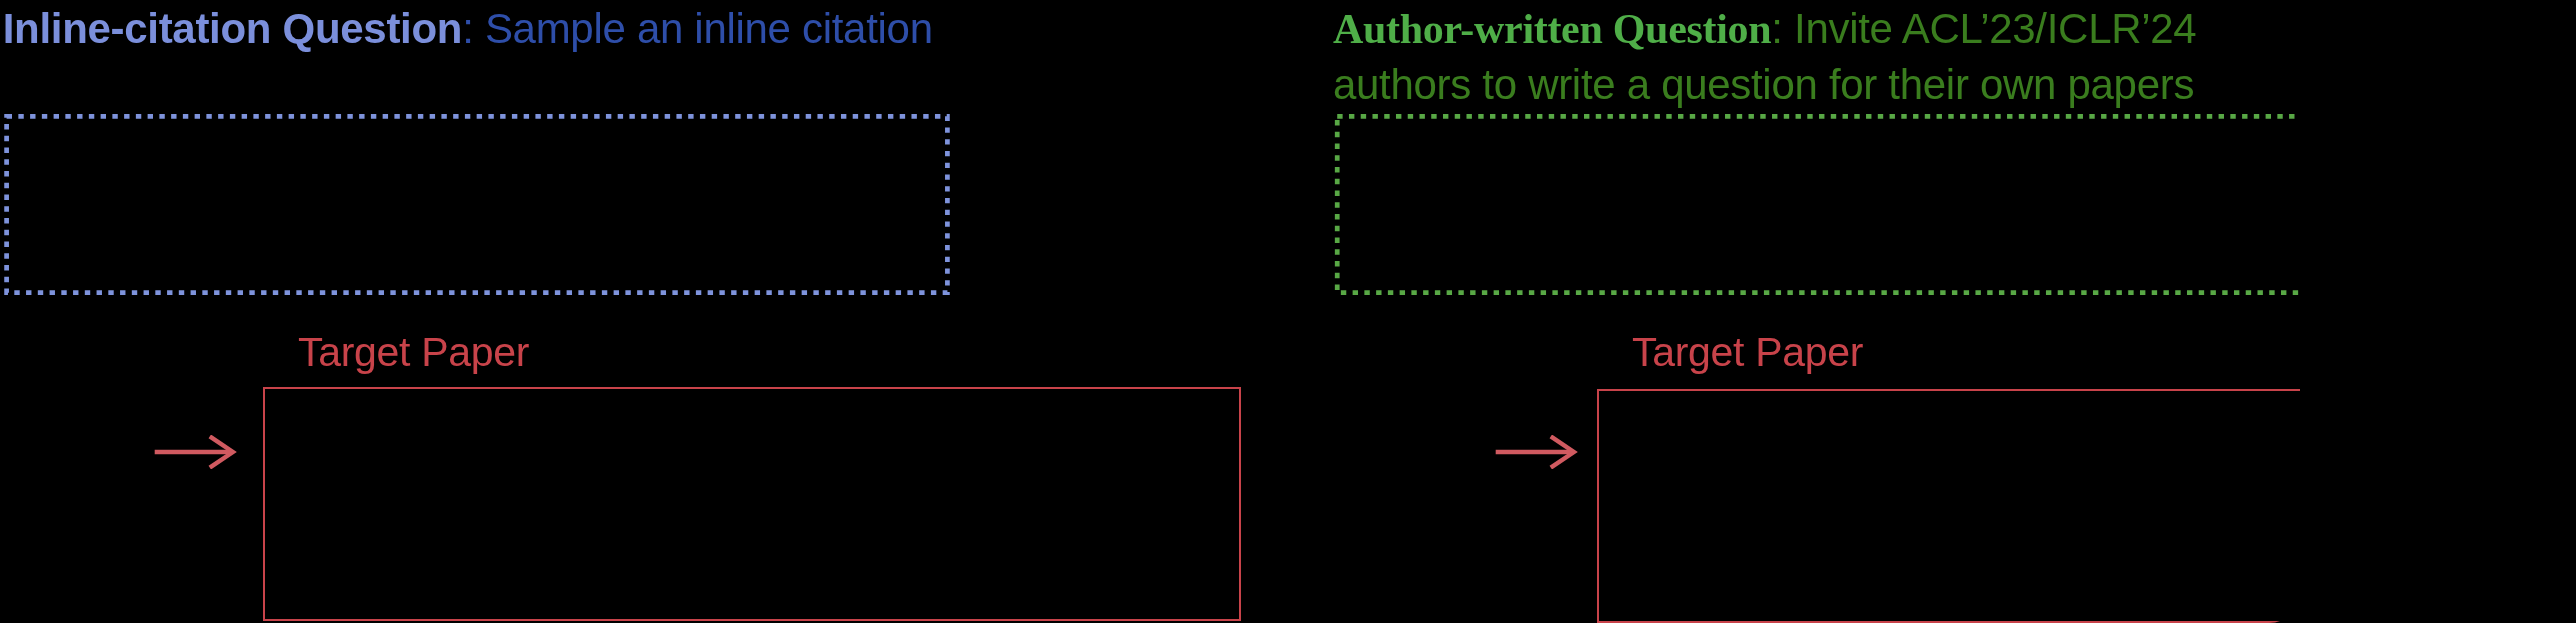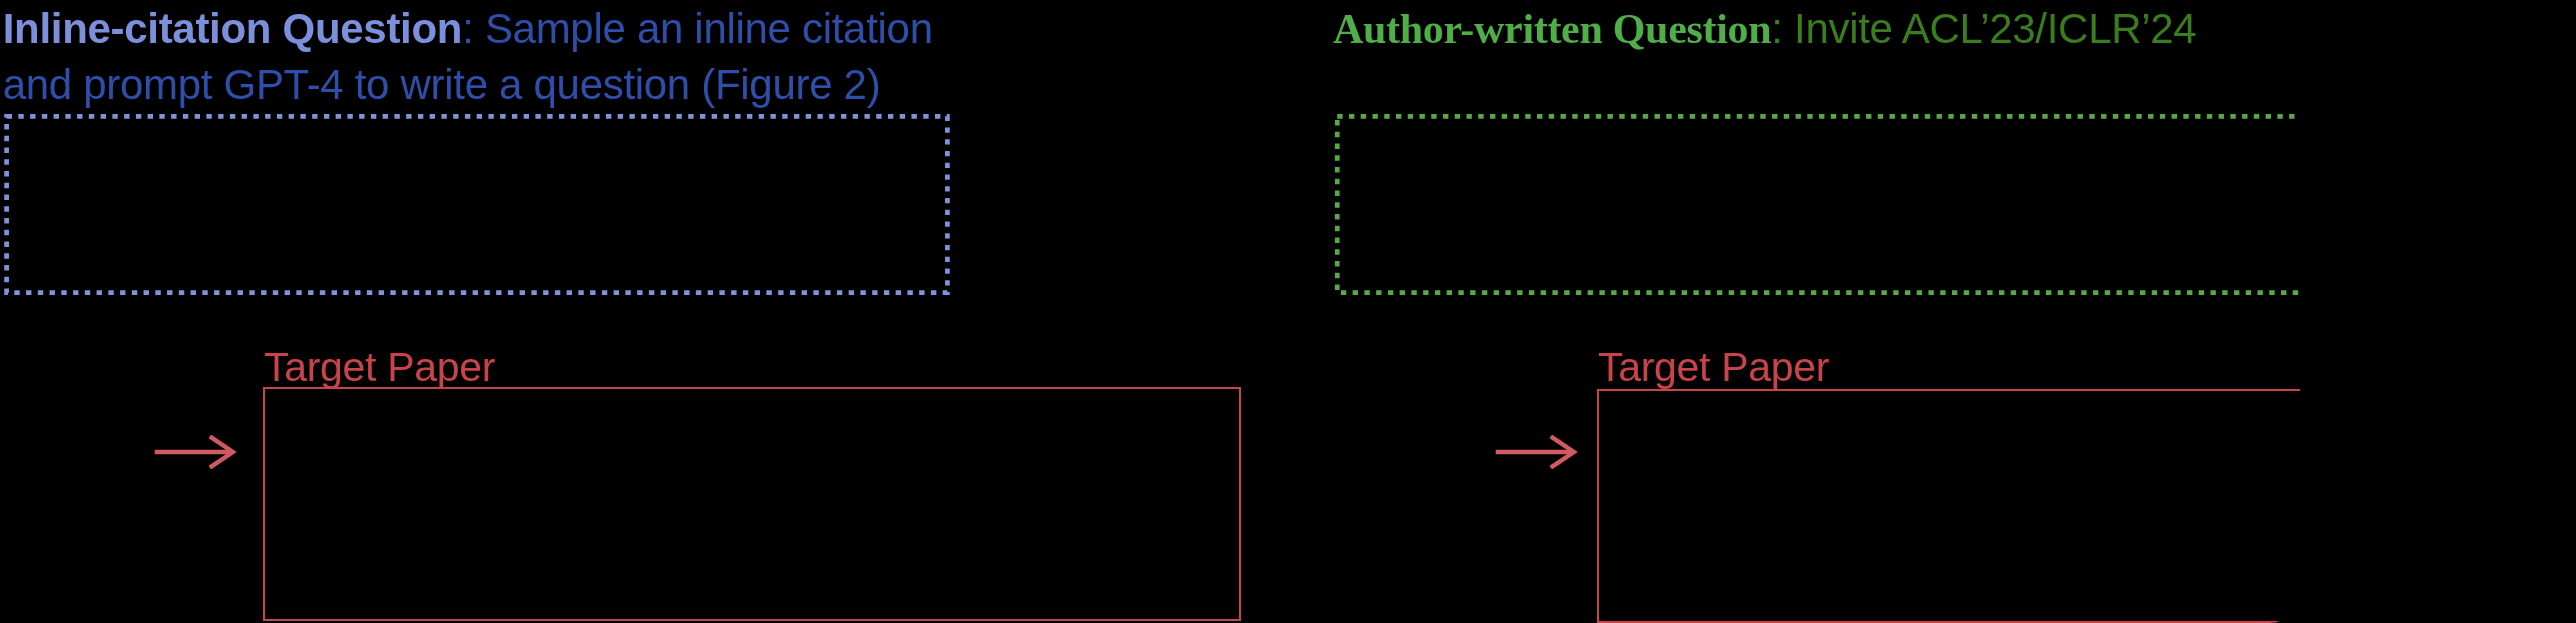"and prompt GPT-4 to write" span.blue-rest { html: <span>and prompt GPT-4 to write a question (Figure 2)</span> -> none }
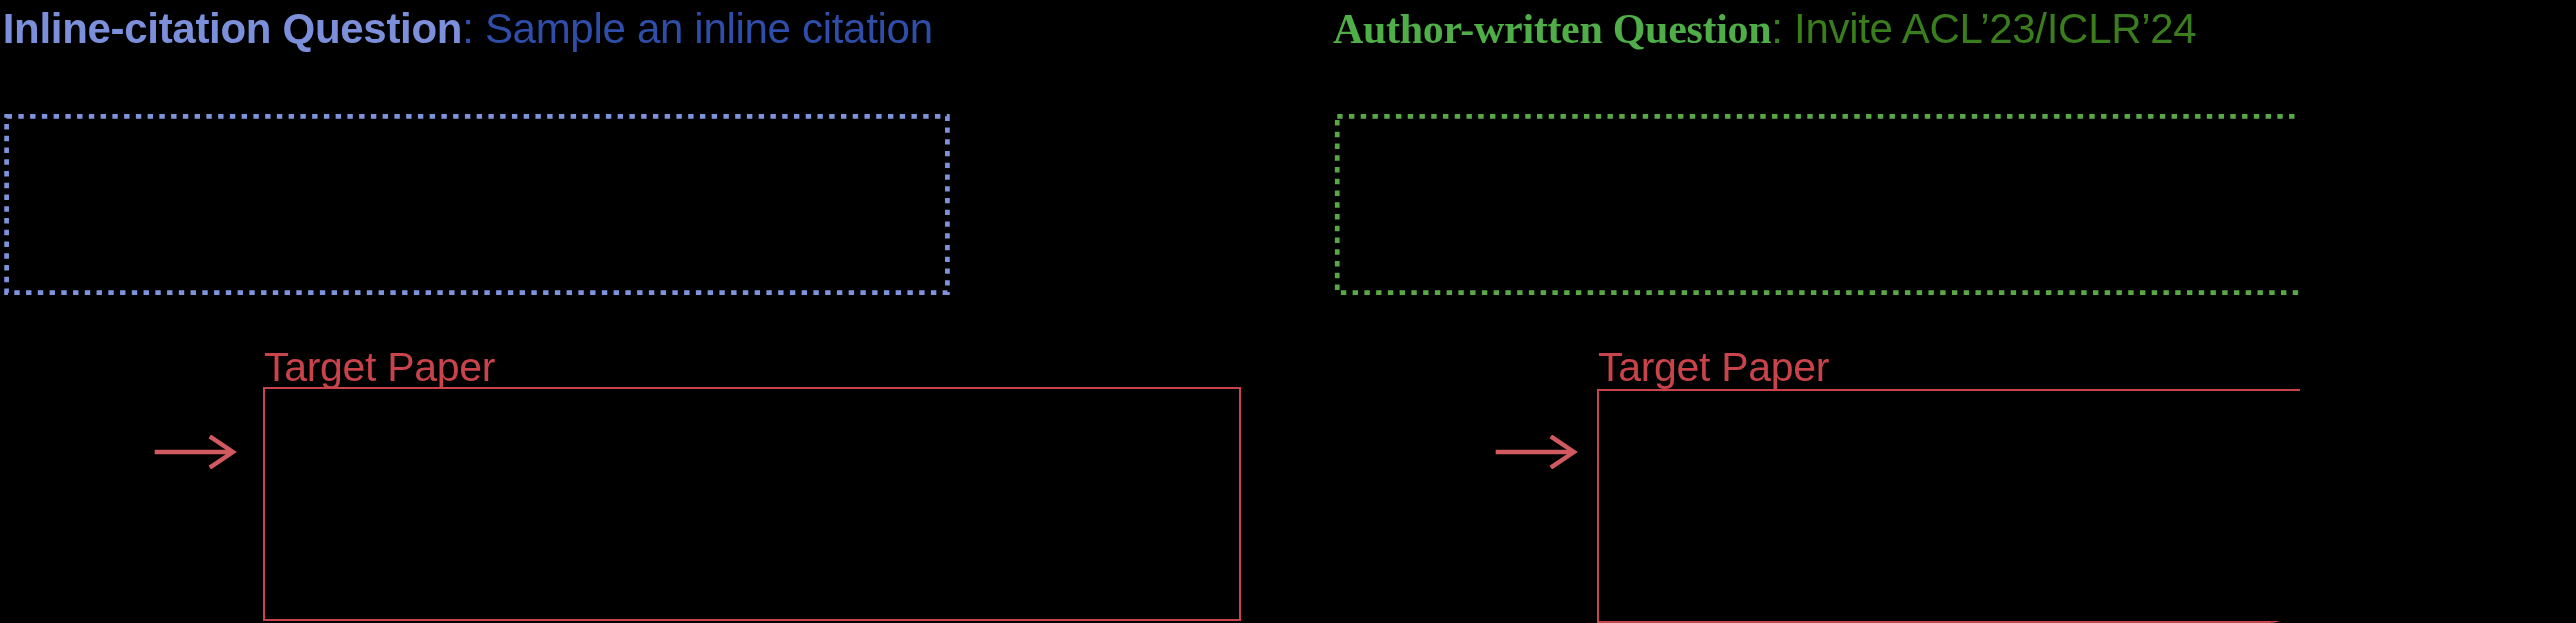"authors to write a question" span.green-rest { html: none -> <span>authors to write a question for their own papers</span> }
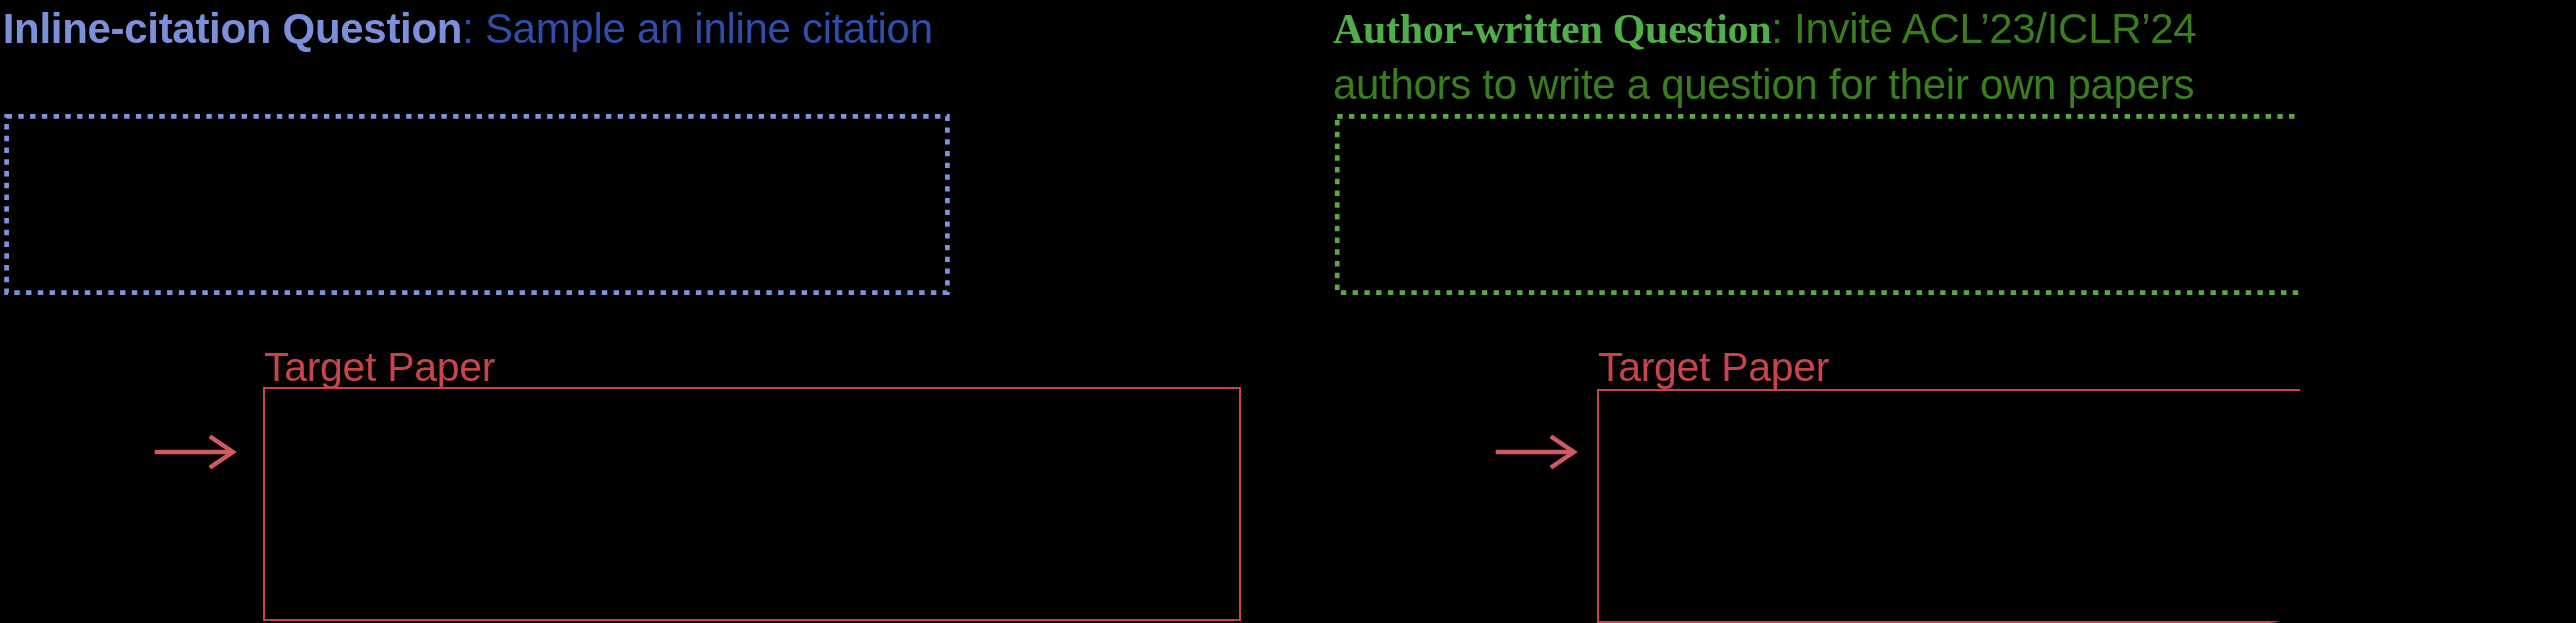"Target Paper" .target-label { margin-left: none -> 34px; top: 344px -> 329px }
